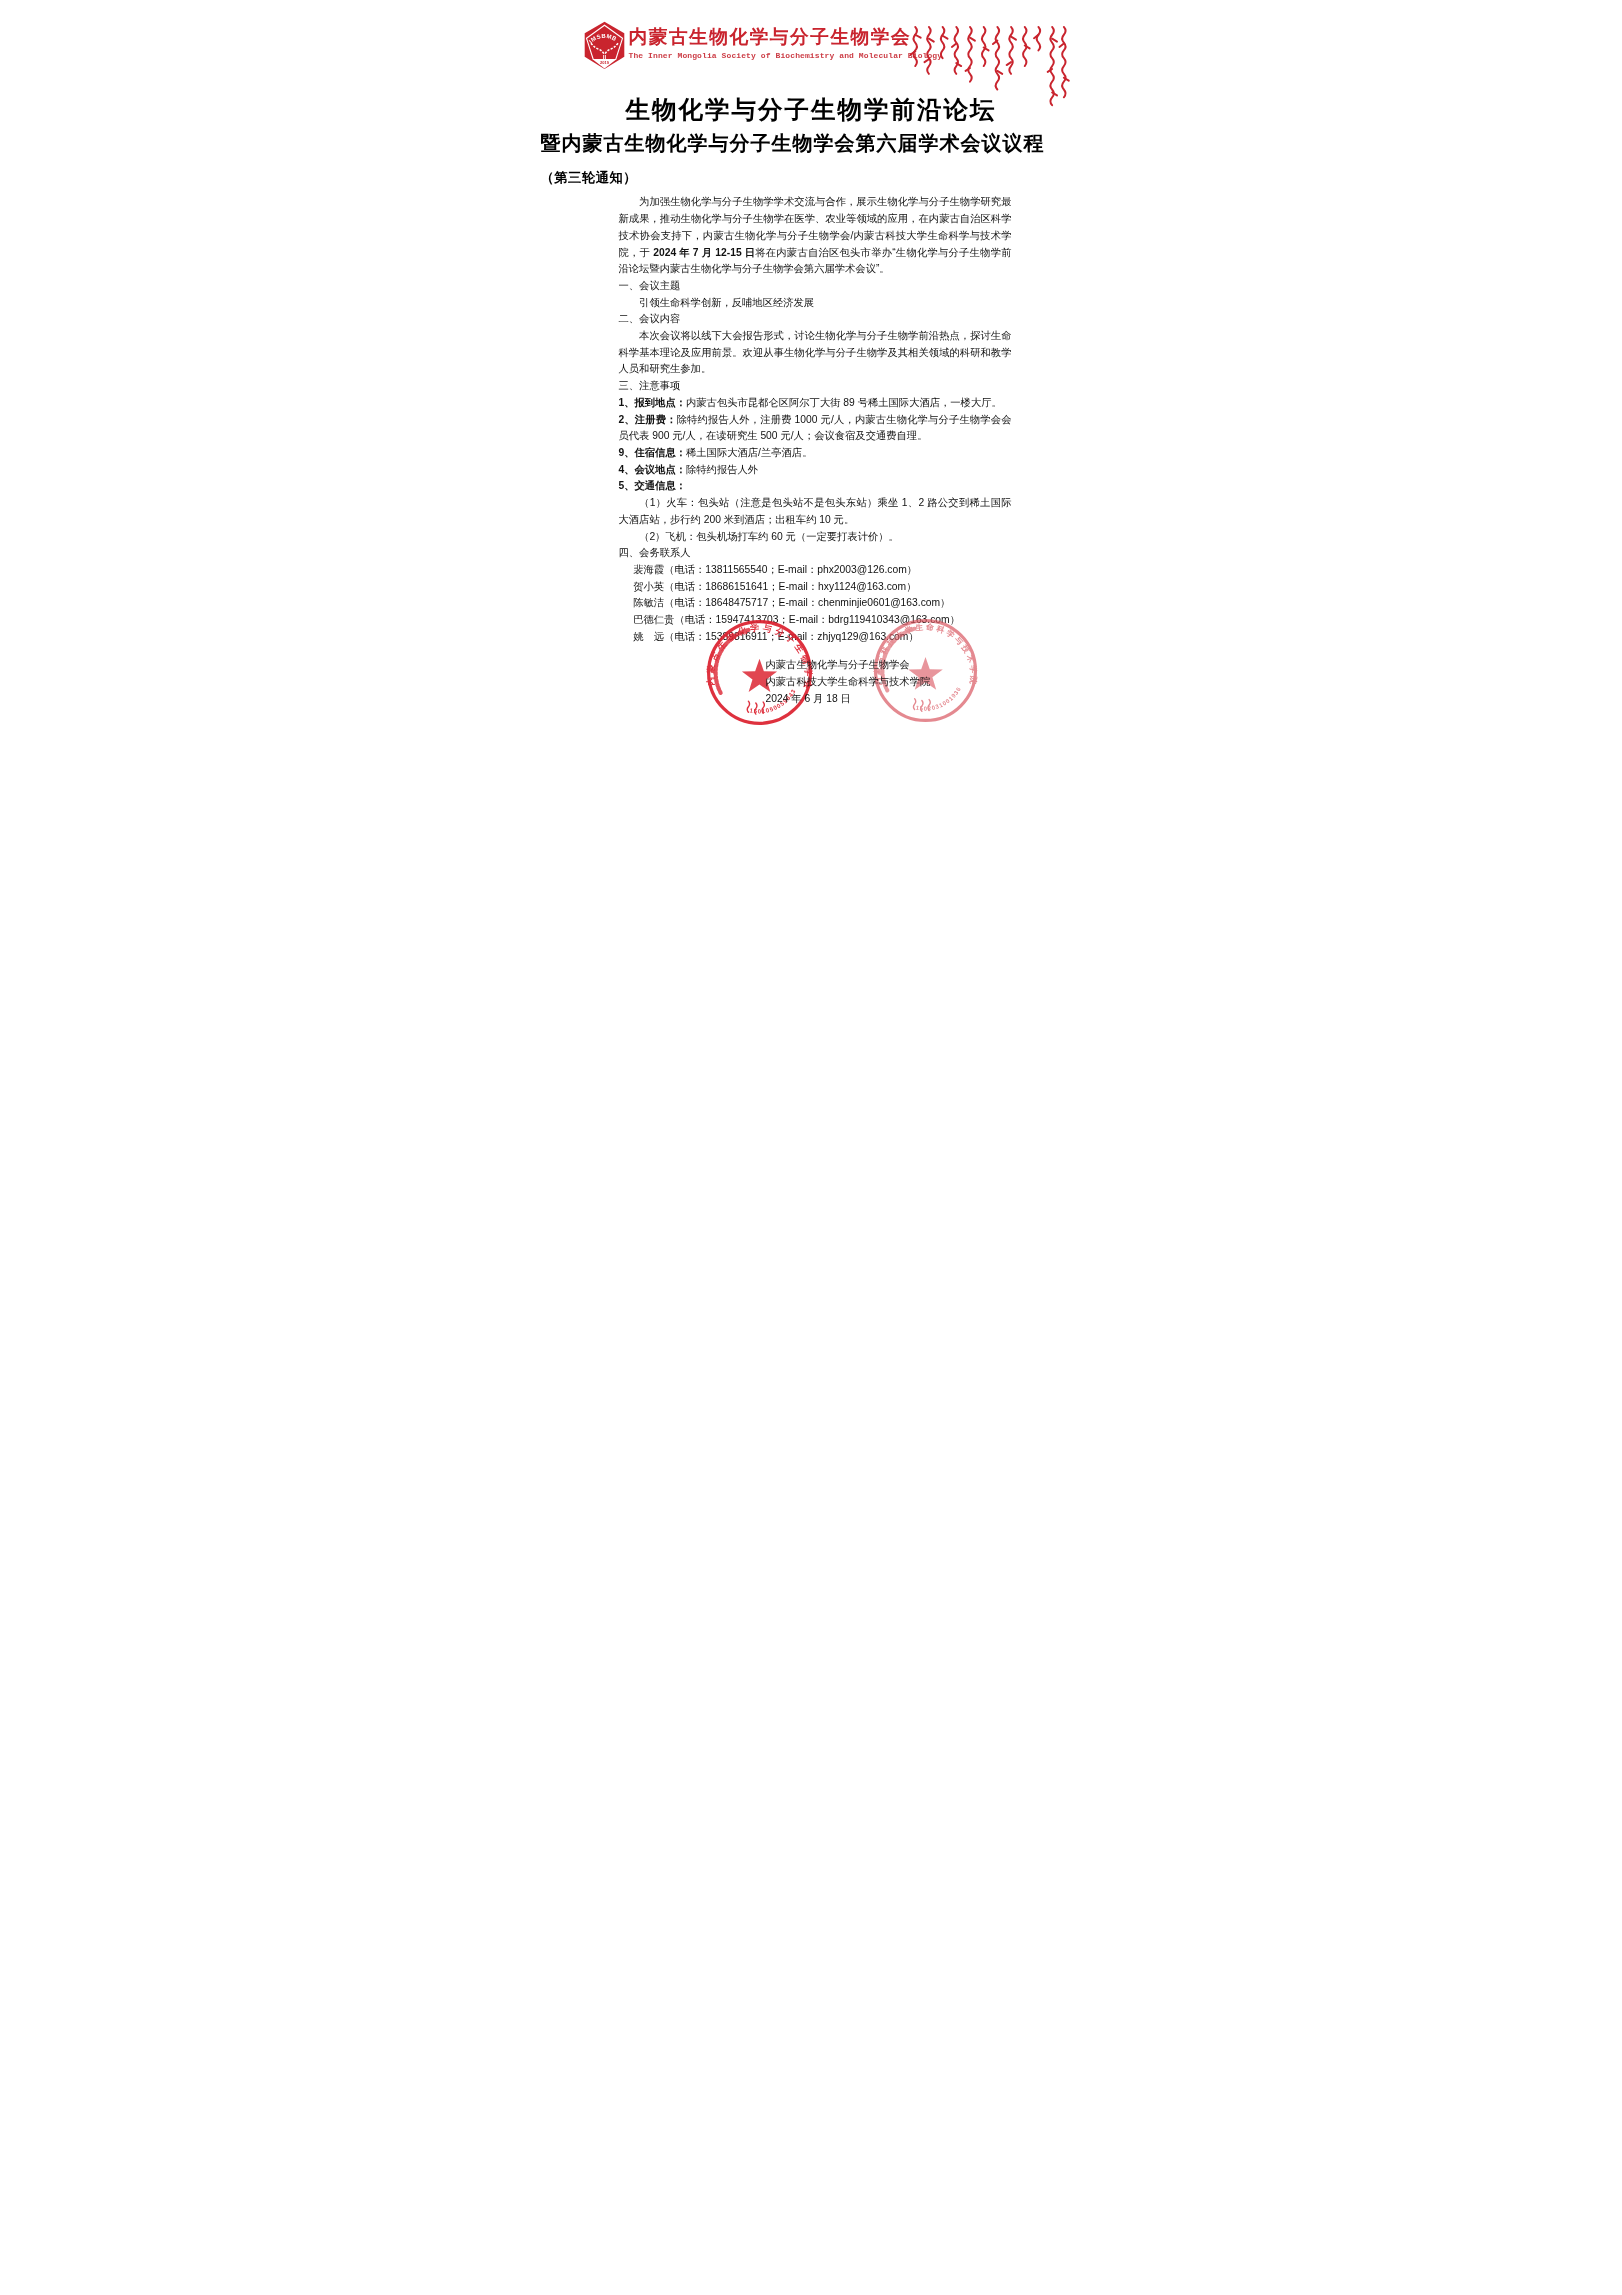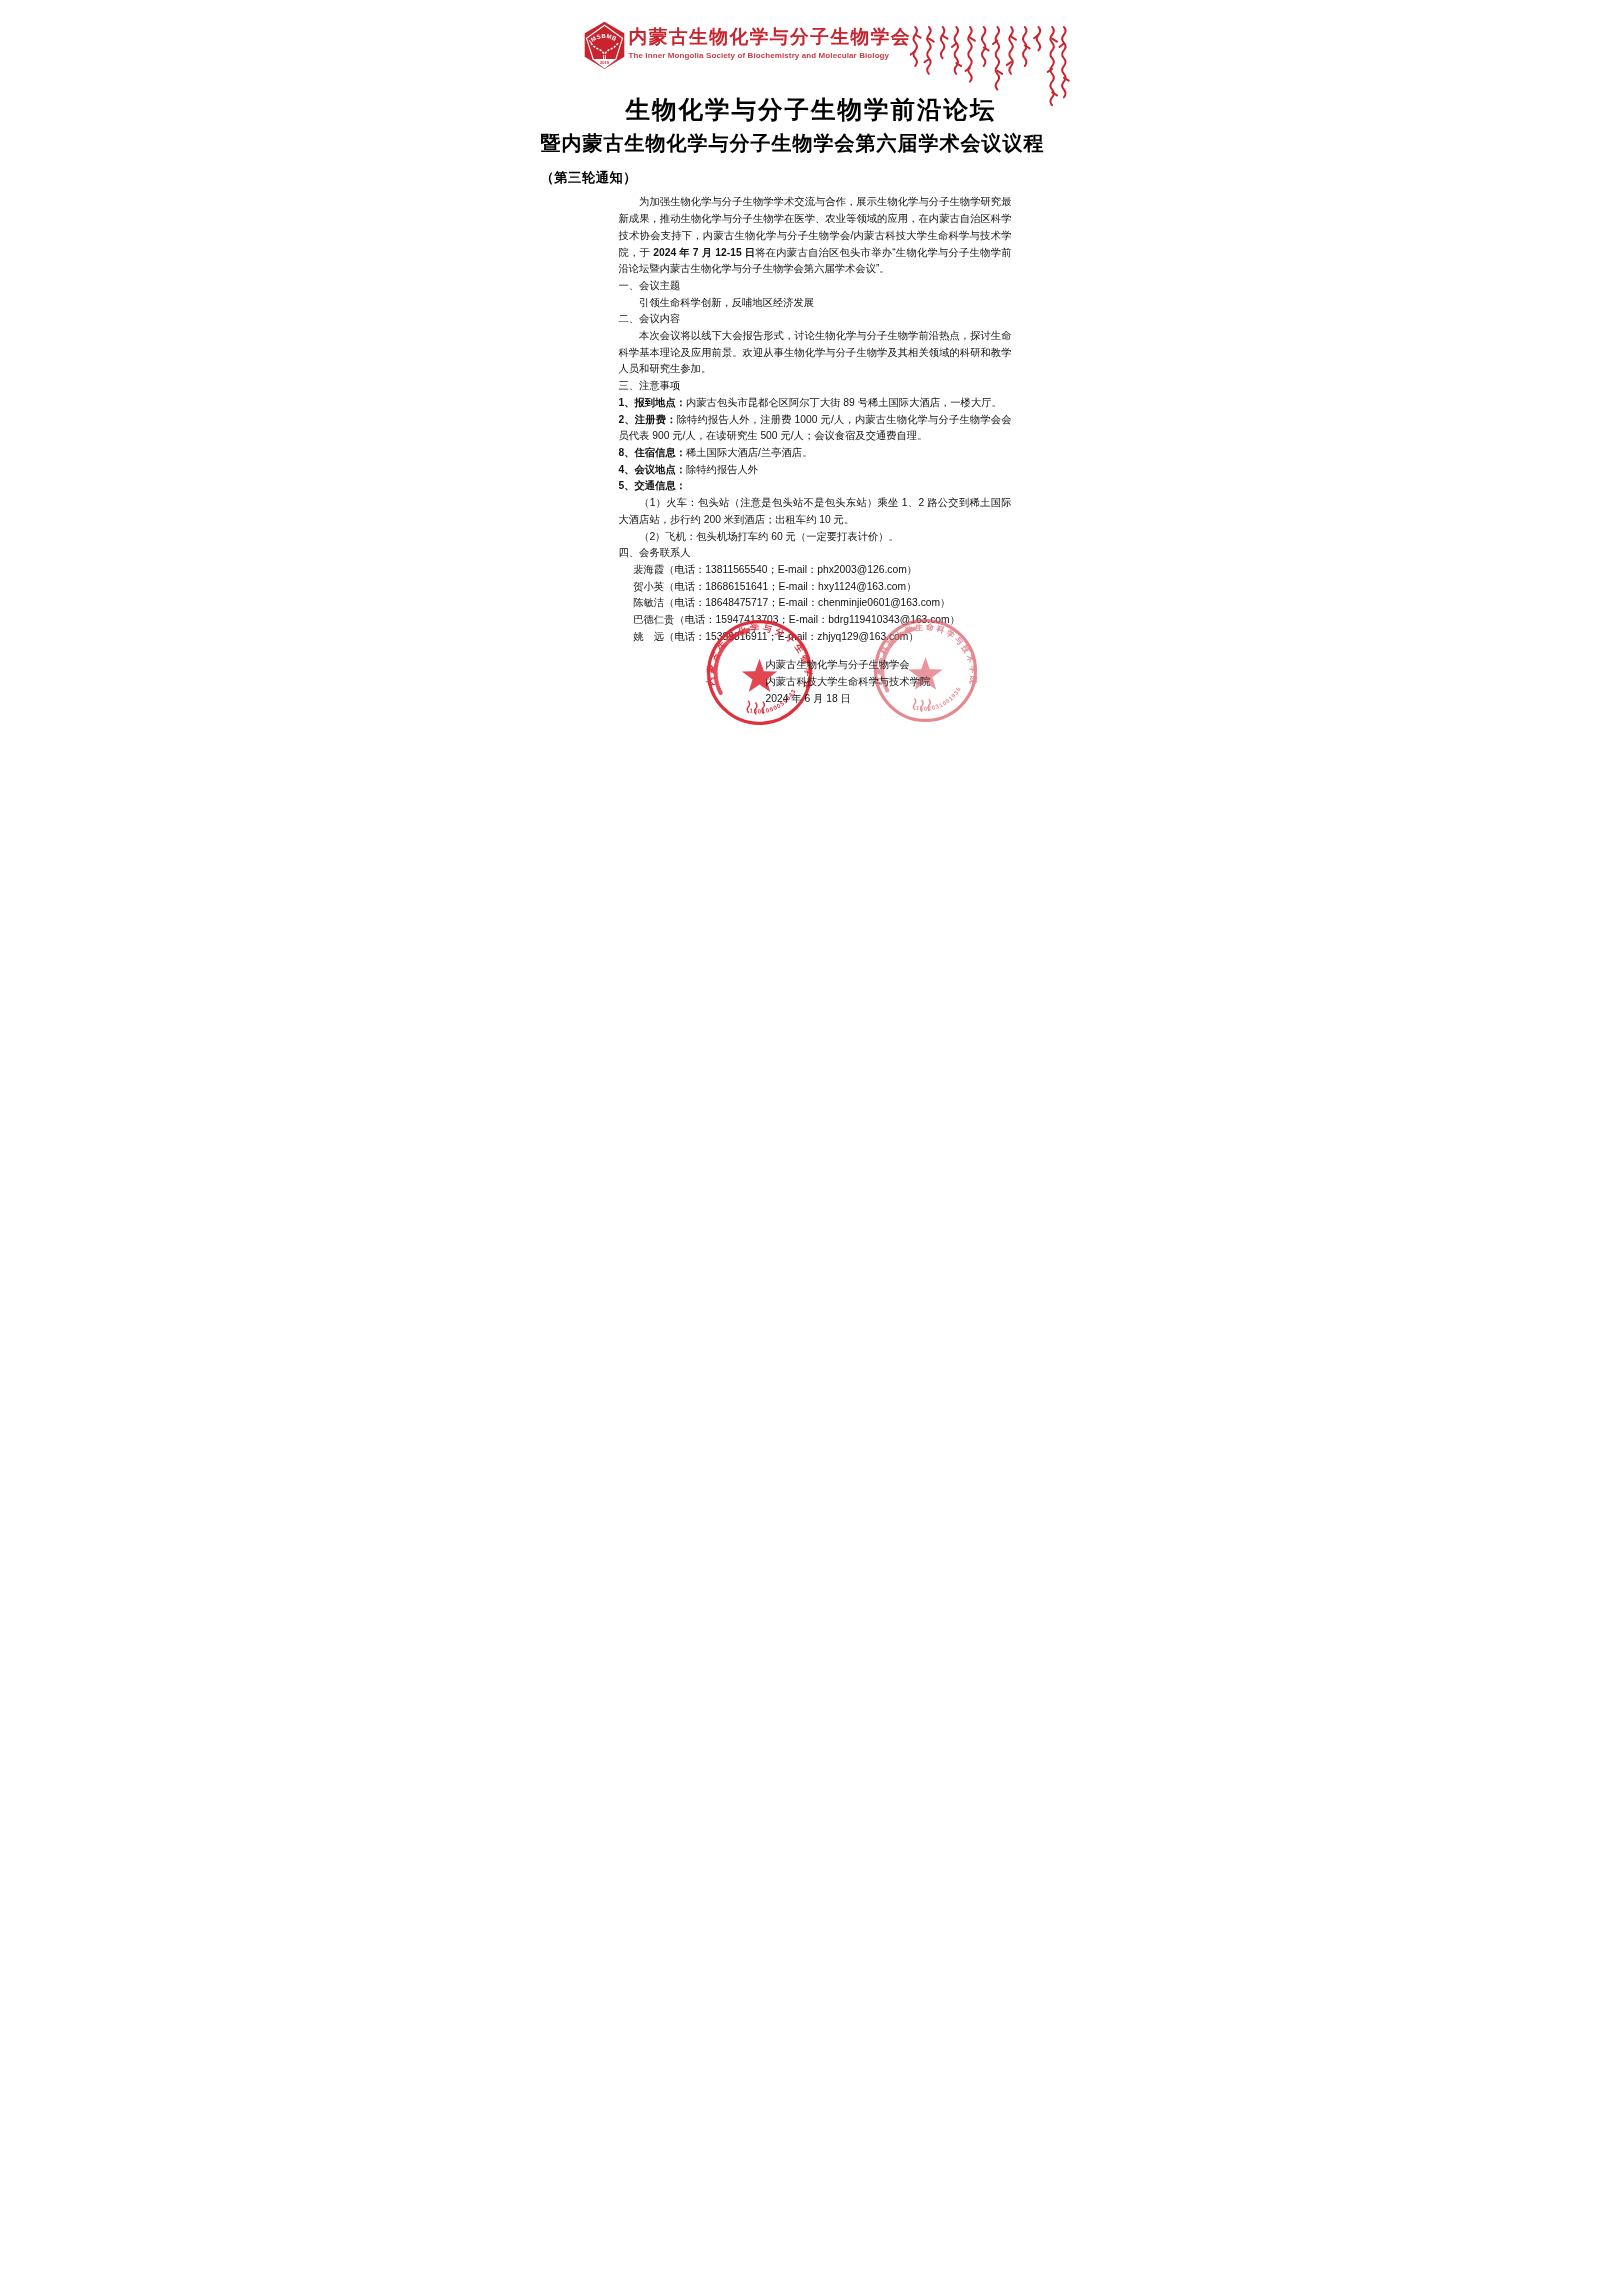"The Inner Mongolia Society of" .logo-en { font-family: none -> Liberation Mono, monospace }
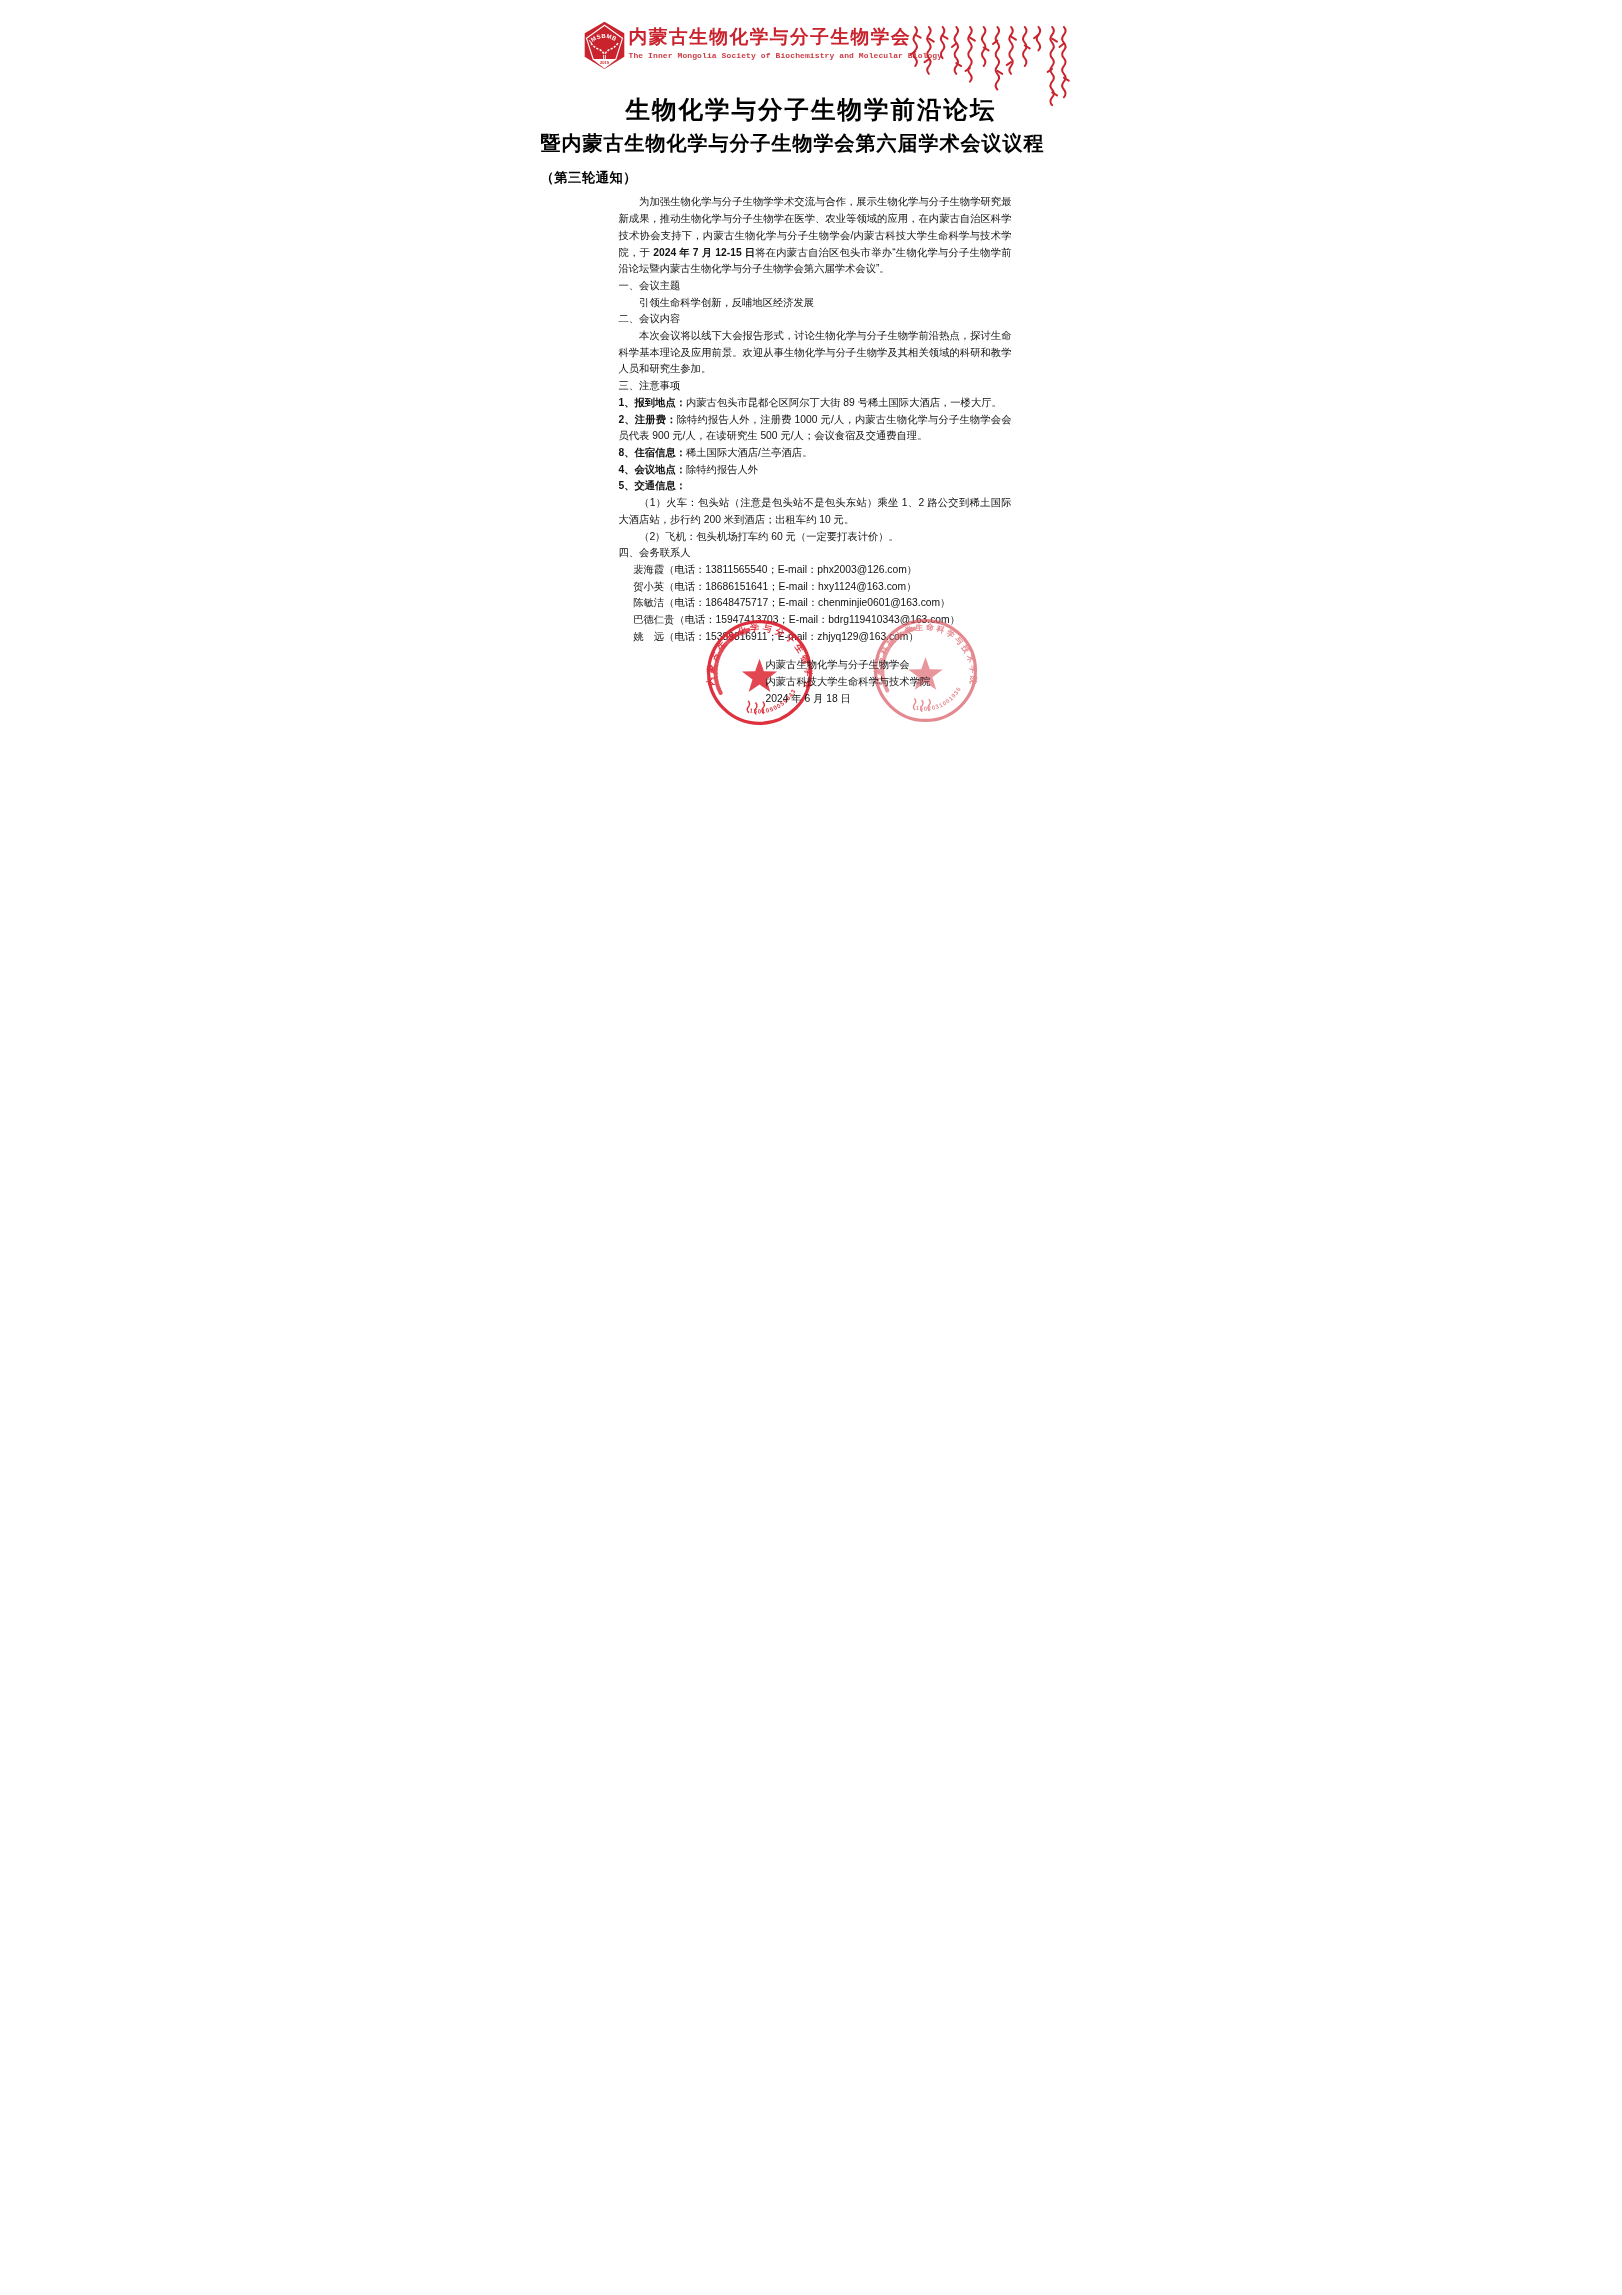"8、住宿信息：" span.item-label { text: 8 -> 9 }
